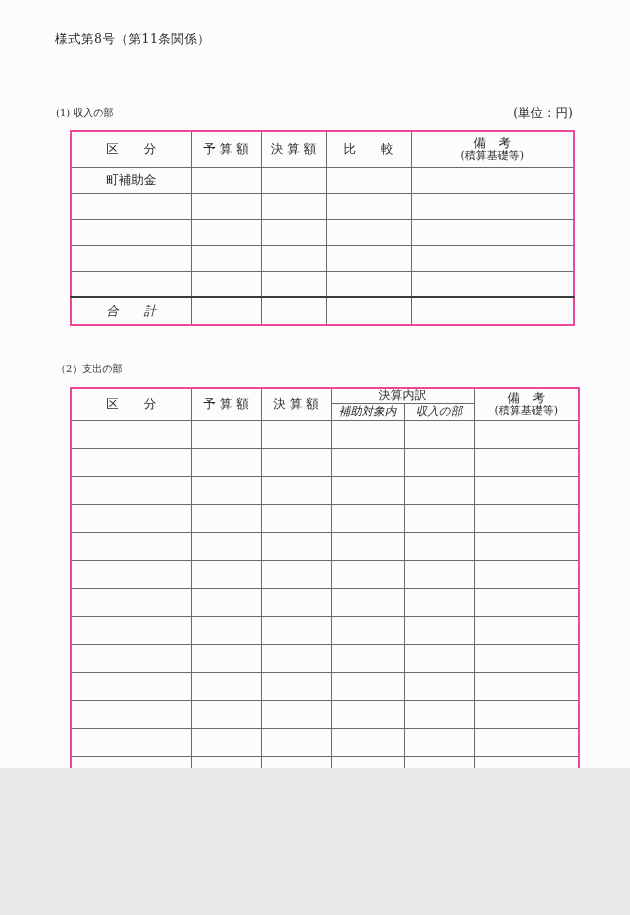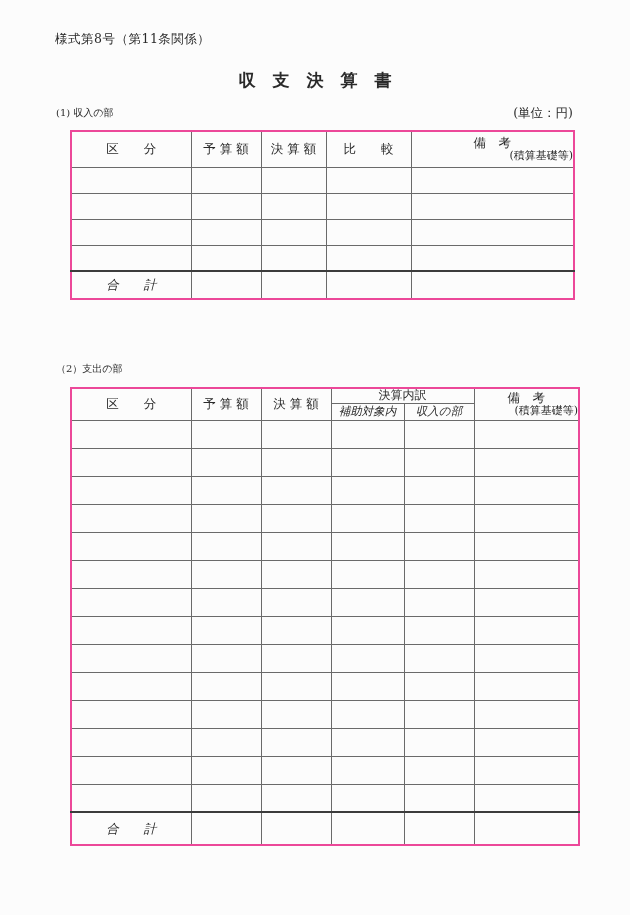"様式第8号（第11条関係）" .page { height: 915px -> 768px }
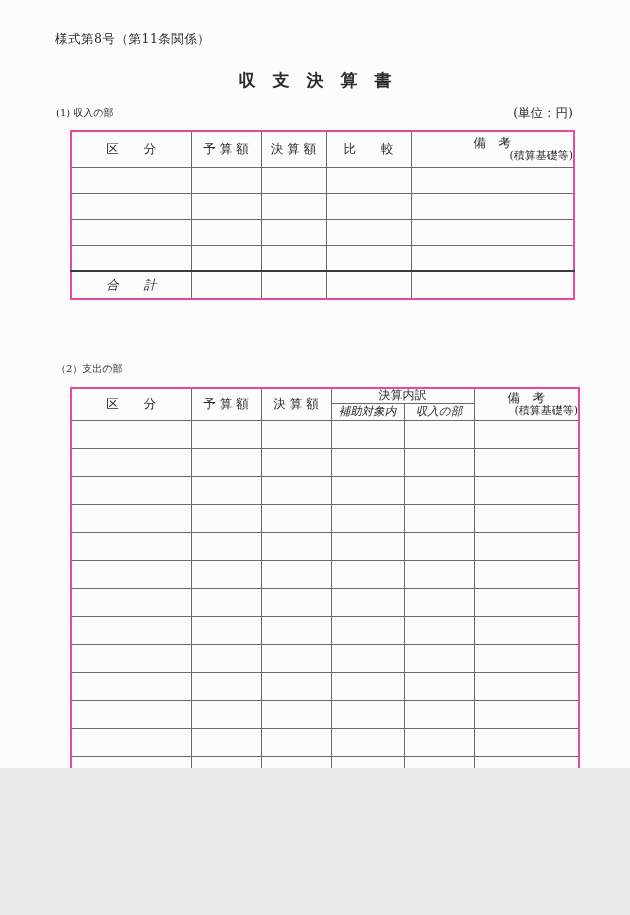"収 支 決 算 書" div.doc-title { html: <div>収 支 決 算 書</div> -> none }
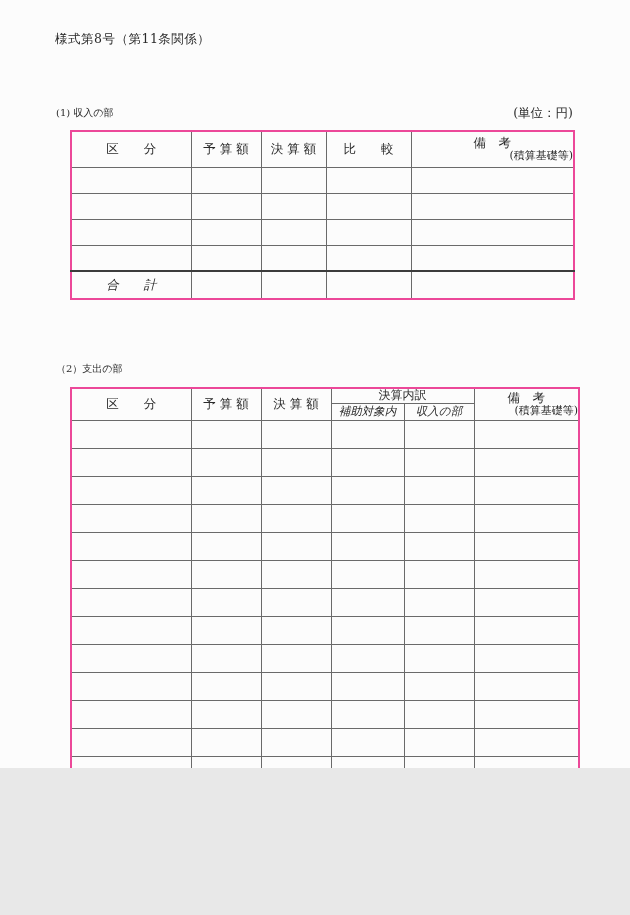"(積算基礎等)" .remarks-sub { text-align: right -> none }
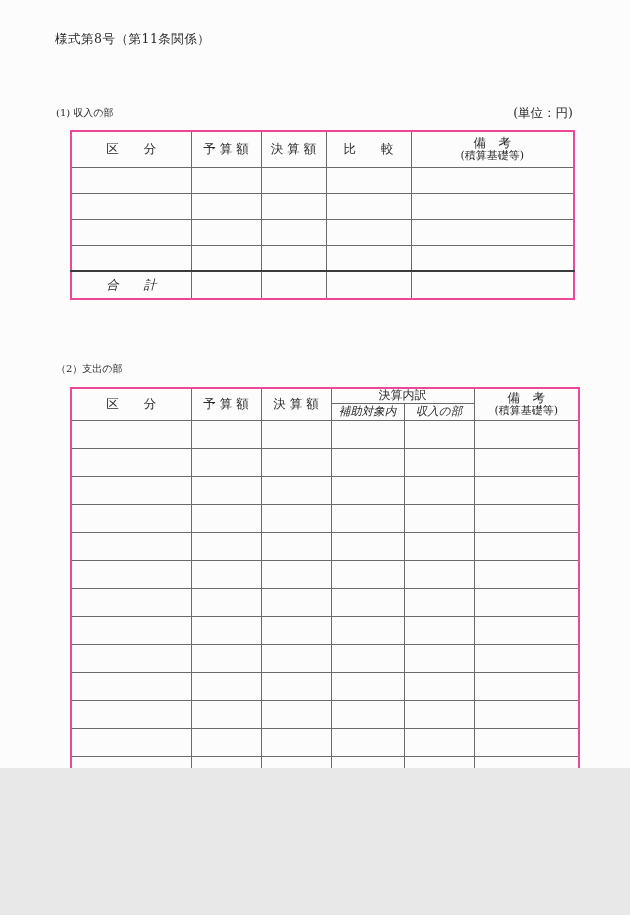"町補助金" tr { html: none -> <tr> <td>町補助金</td> <td></td> <td></td> <td></td> <td></td> </tr> }
